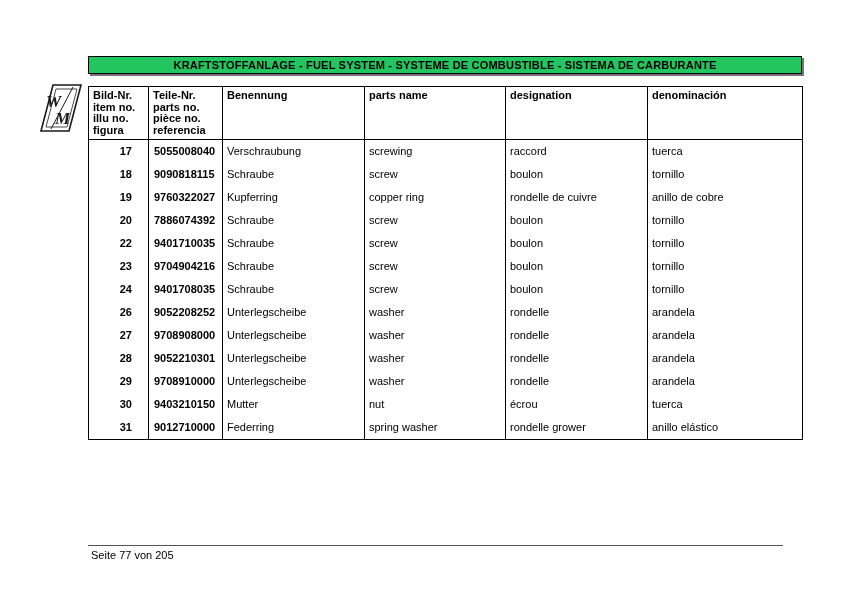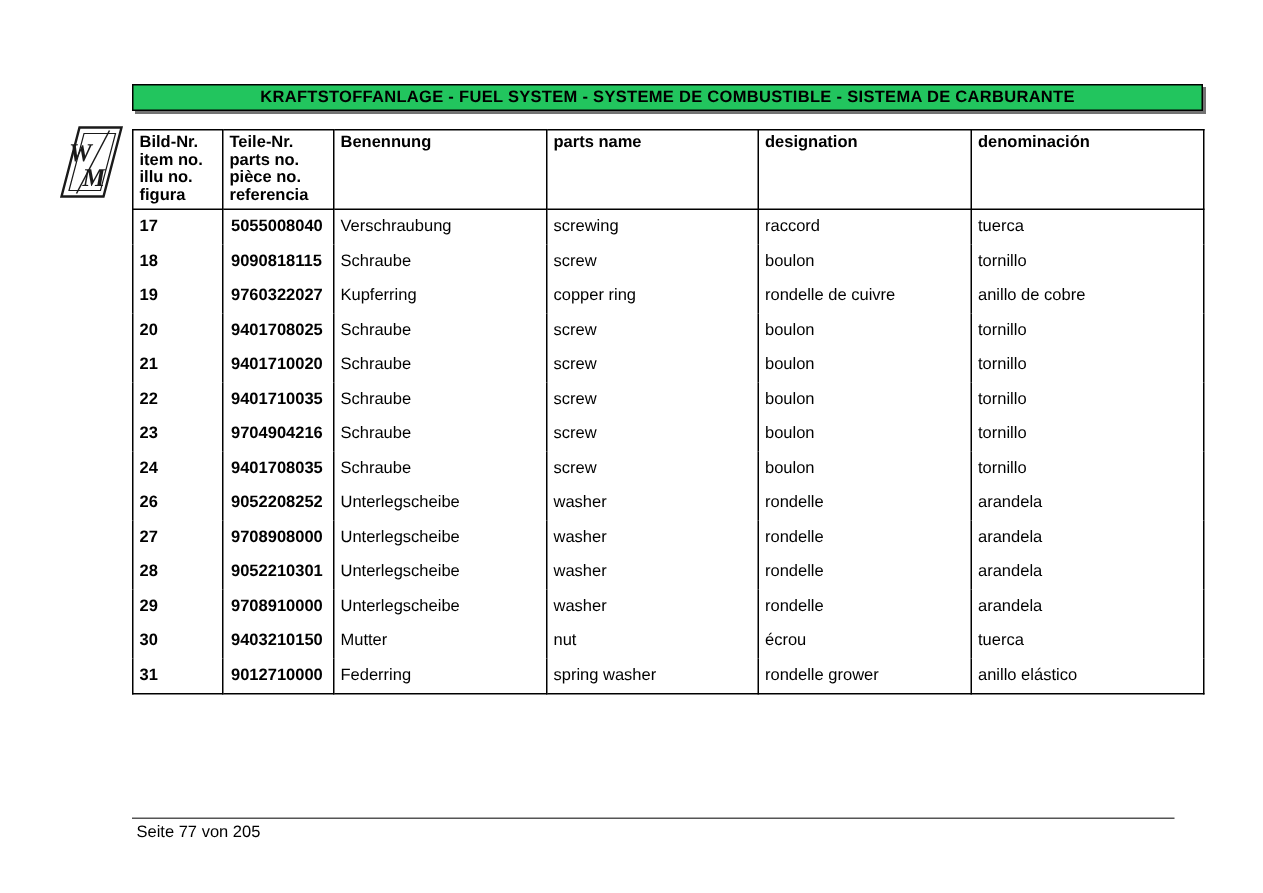"17" .parts-table td.col-item { text-align: left -> right }
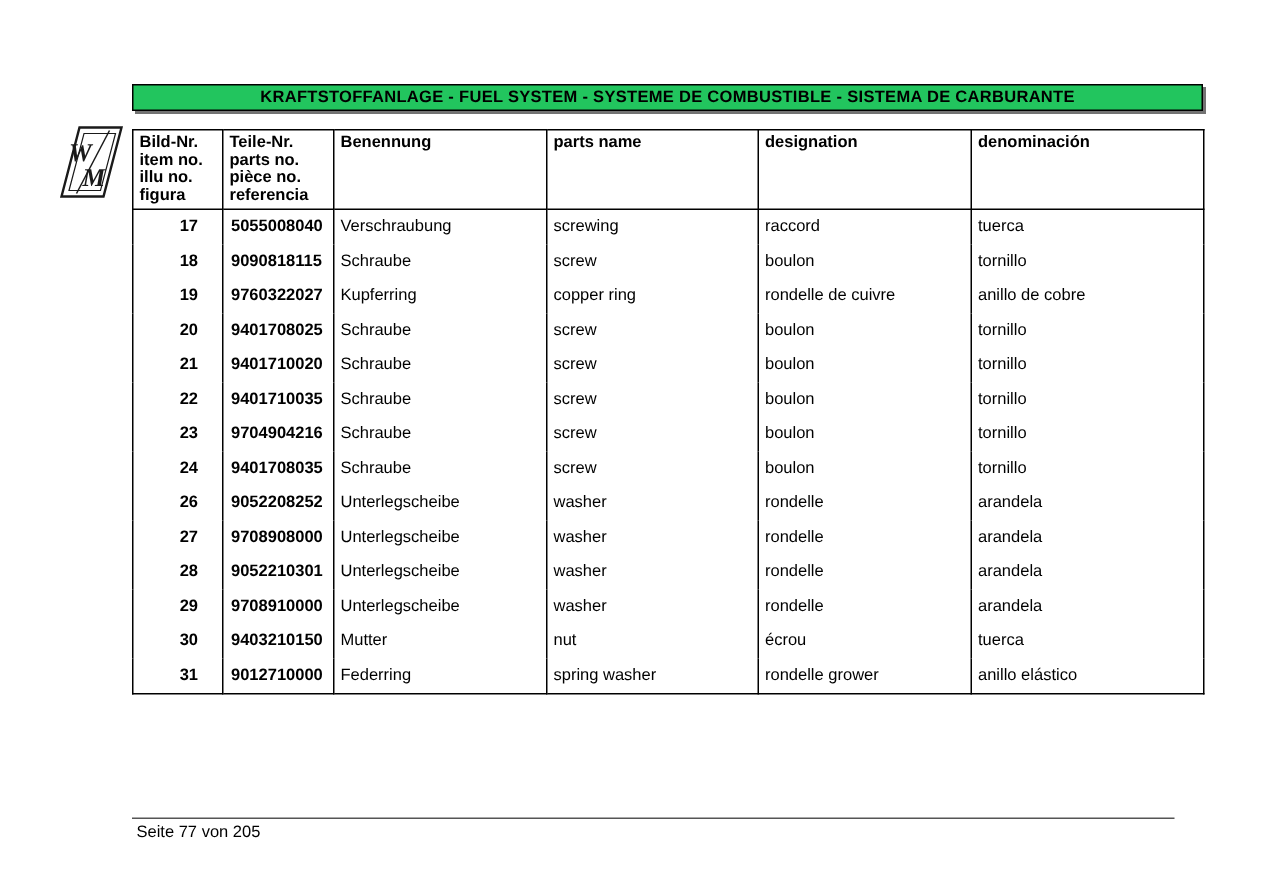"9401708025" td.col-part { text: 9401708025 -> 7886074392 }
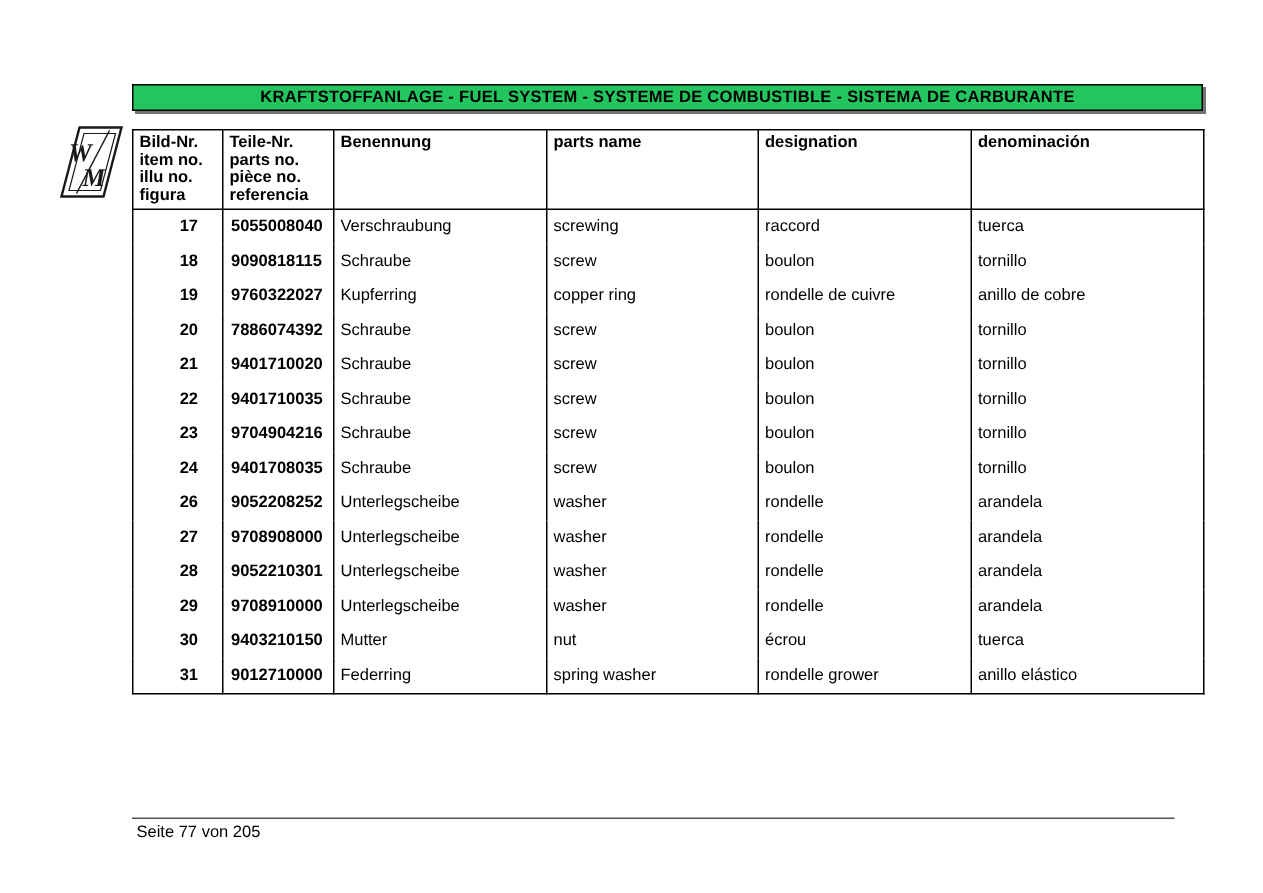"21" tr { html: <tr> <td>21</td> <td>9401710020</td> <td>Schraube</td> <td>screw</td> <td>boulon</td> <td>tornillo</td> </tr> -> none }
